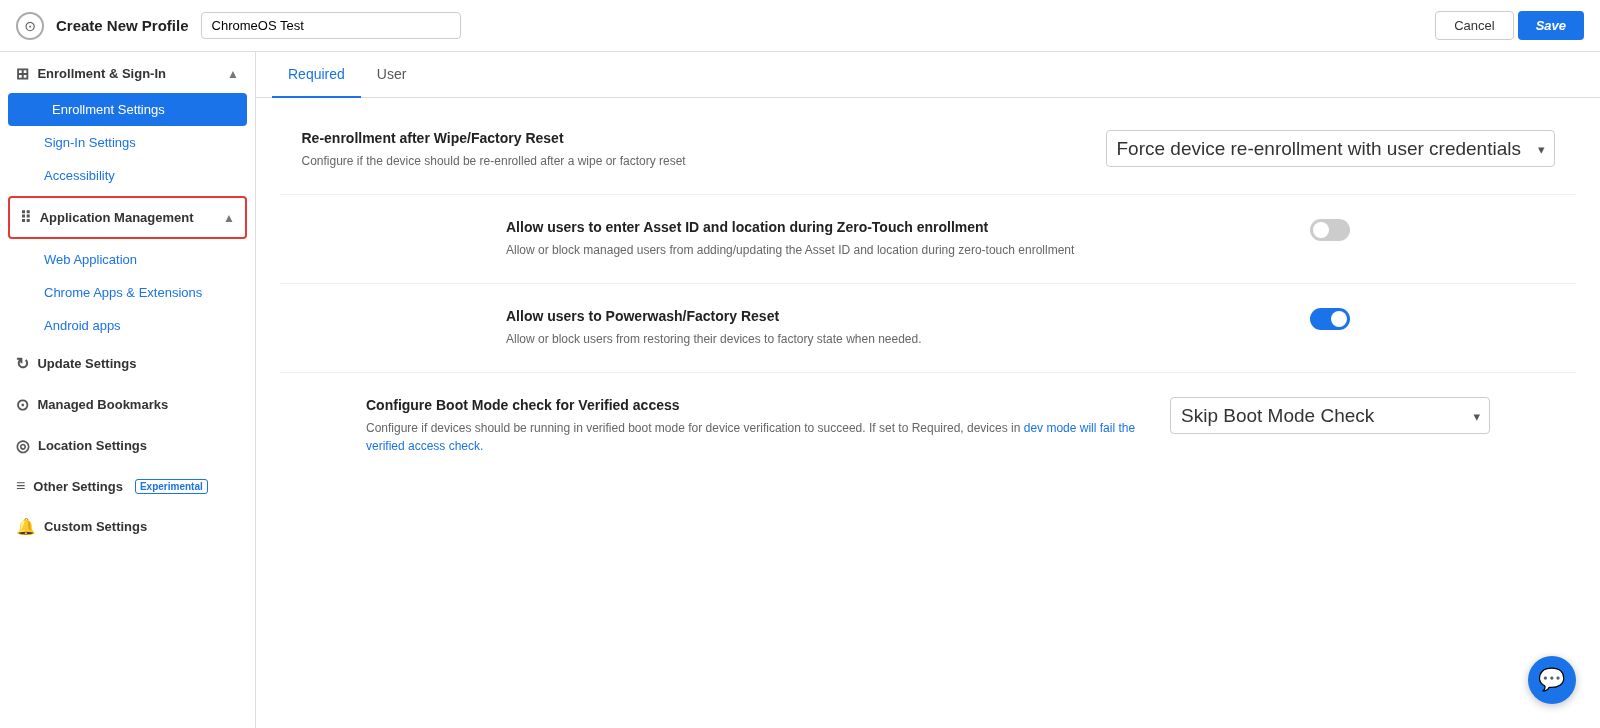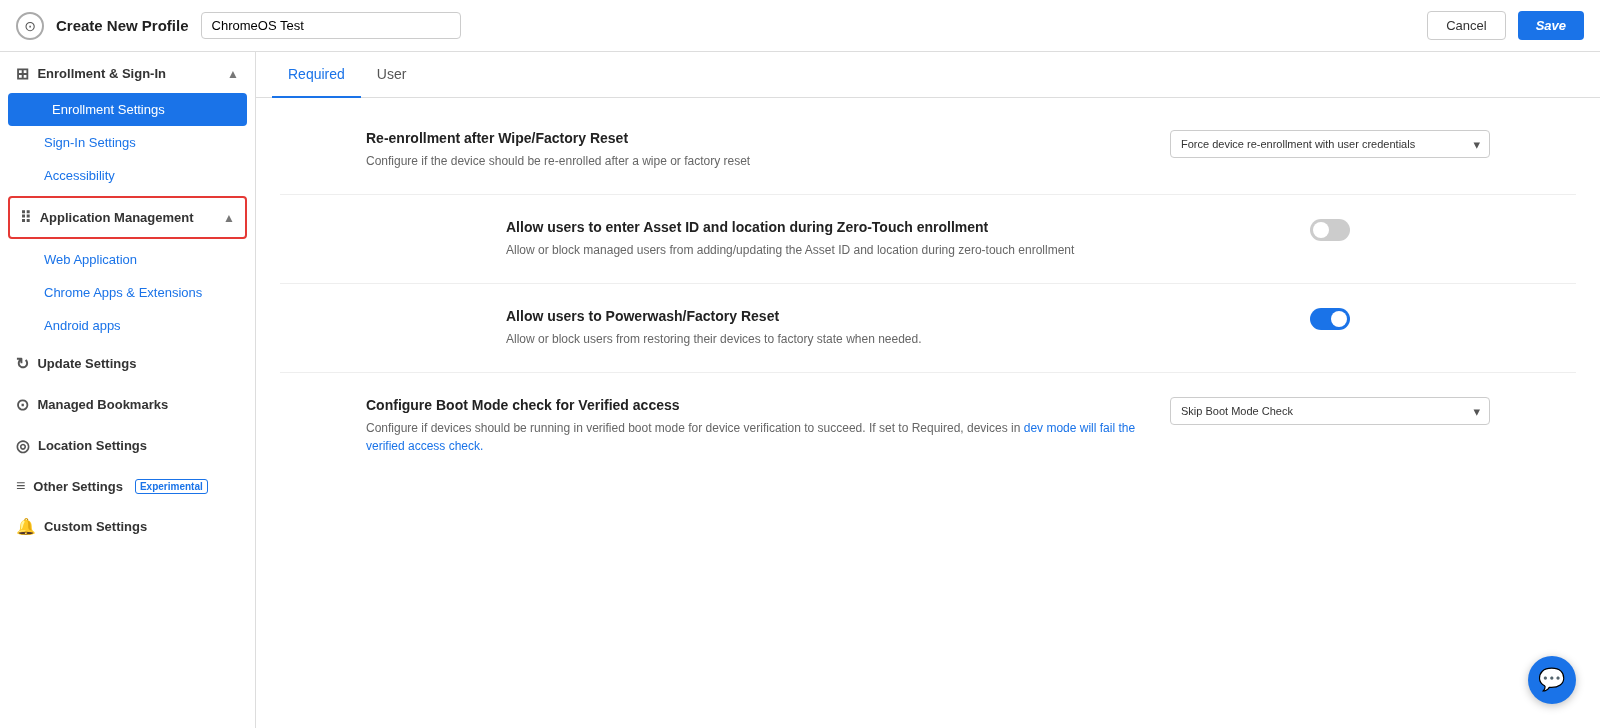"Cancel" .topbar-buttons { gap: 12px -> 4px }
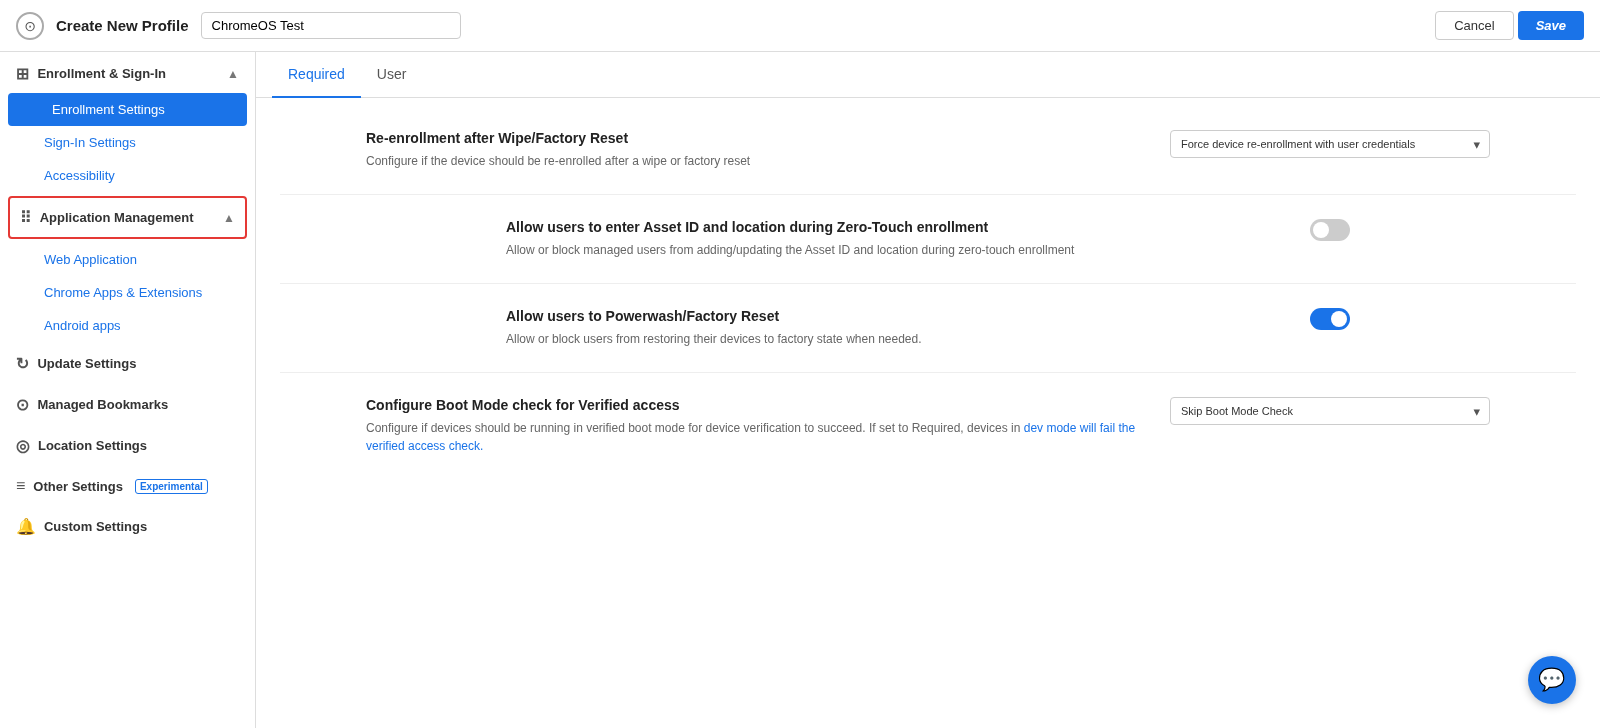"Force device re-enrollment with user" .dropdown-select { font-size: 11px -> 19px }
